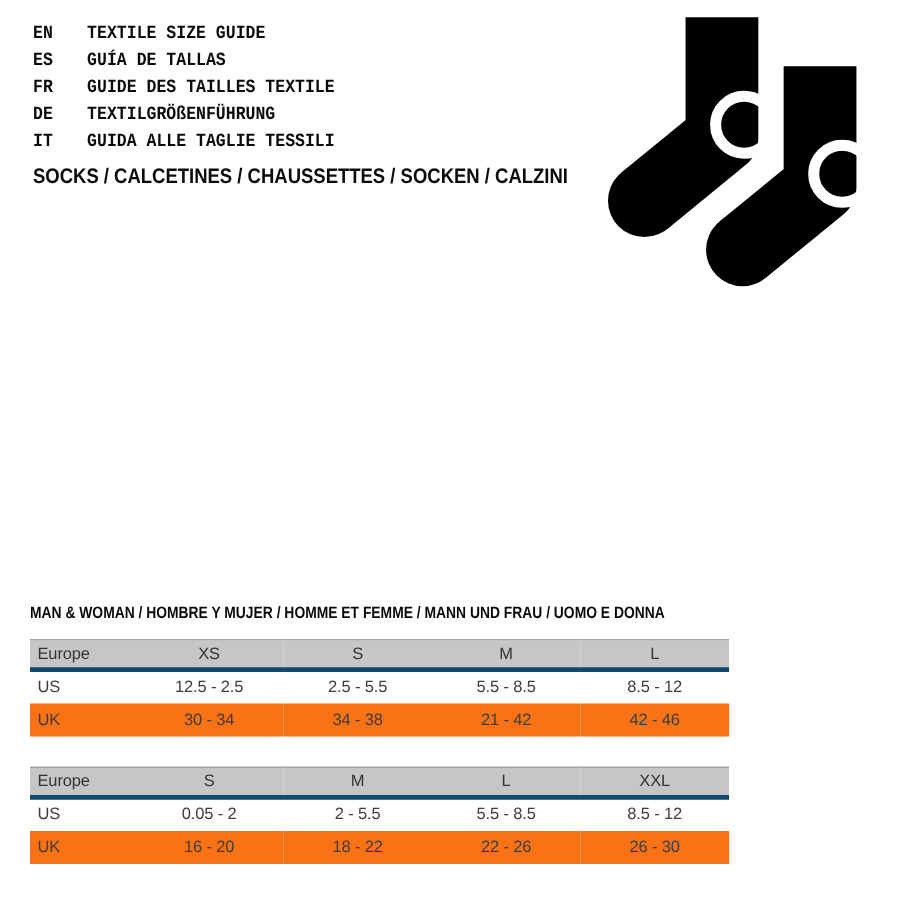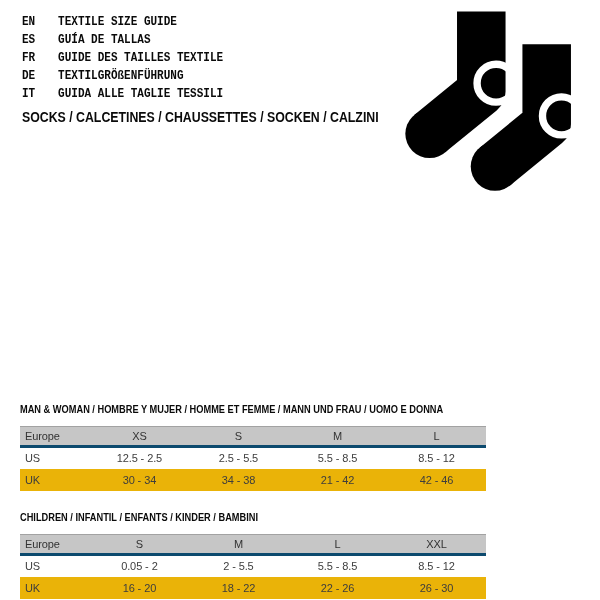"UK" table.size-table tbody tr.alt { background: #eab308 -> #f97316 }
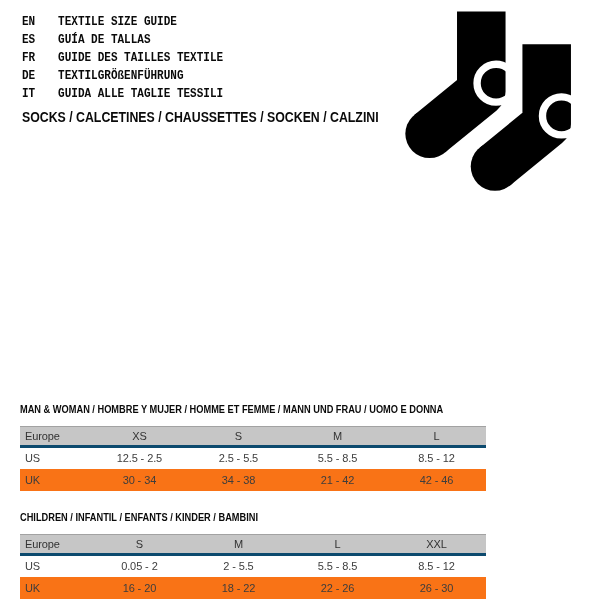"CHILDREN / INFANTIL / ENFANTS" h2.table-title { html: <h2> <span>CHILDREN / INFANTIL / ENFANTS / KINDER / BAMBINI</span> </h2> -> none }
